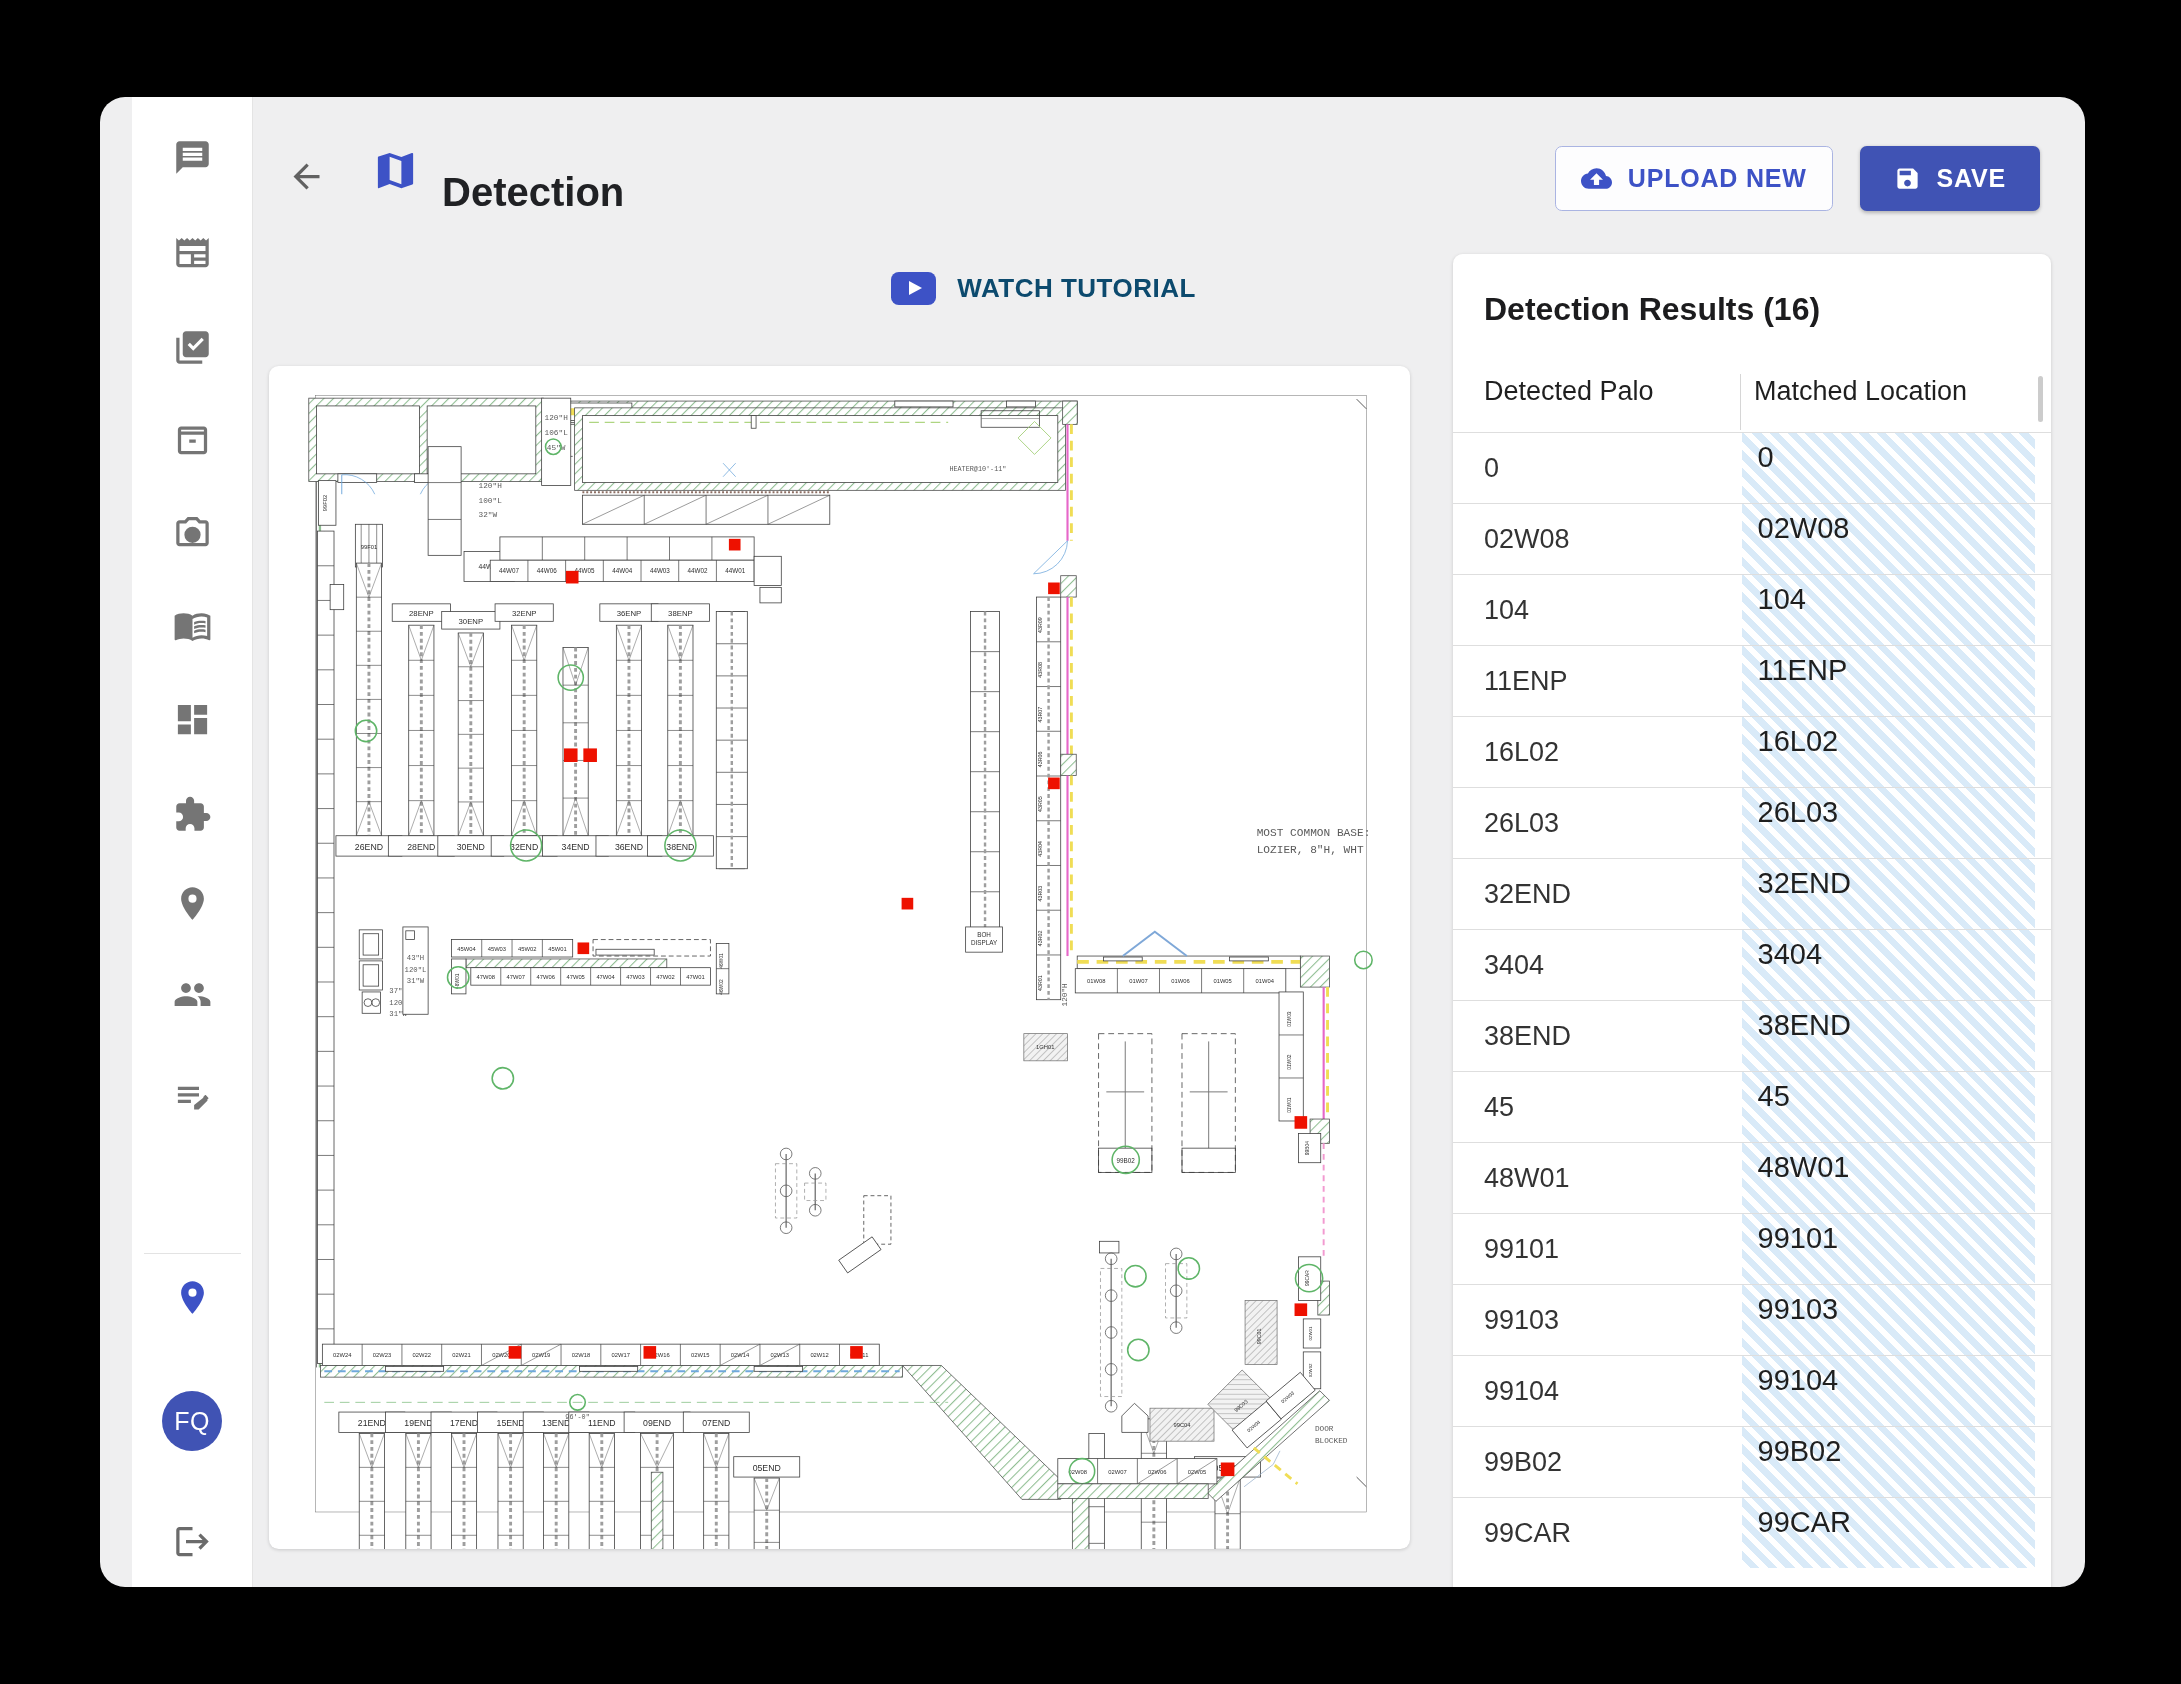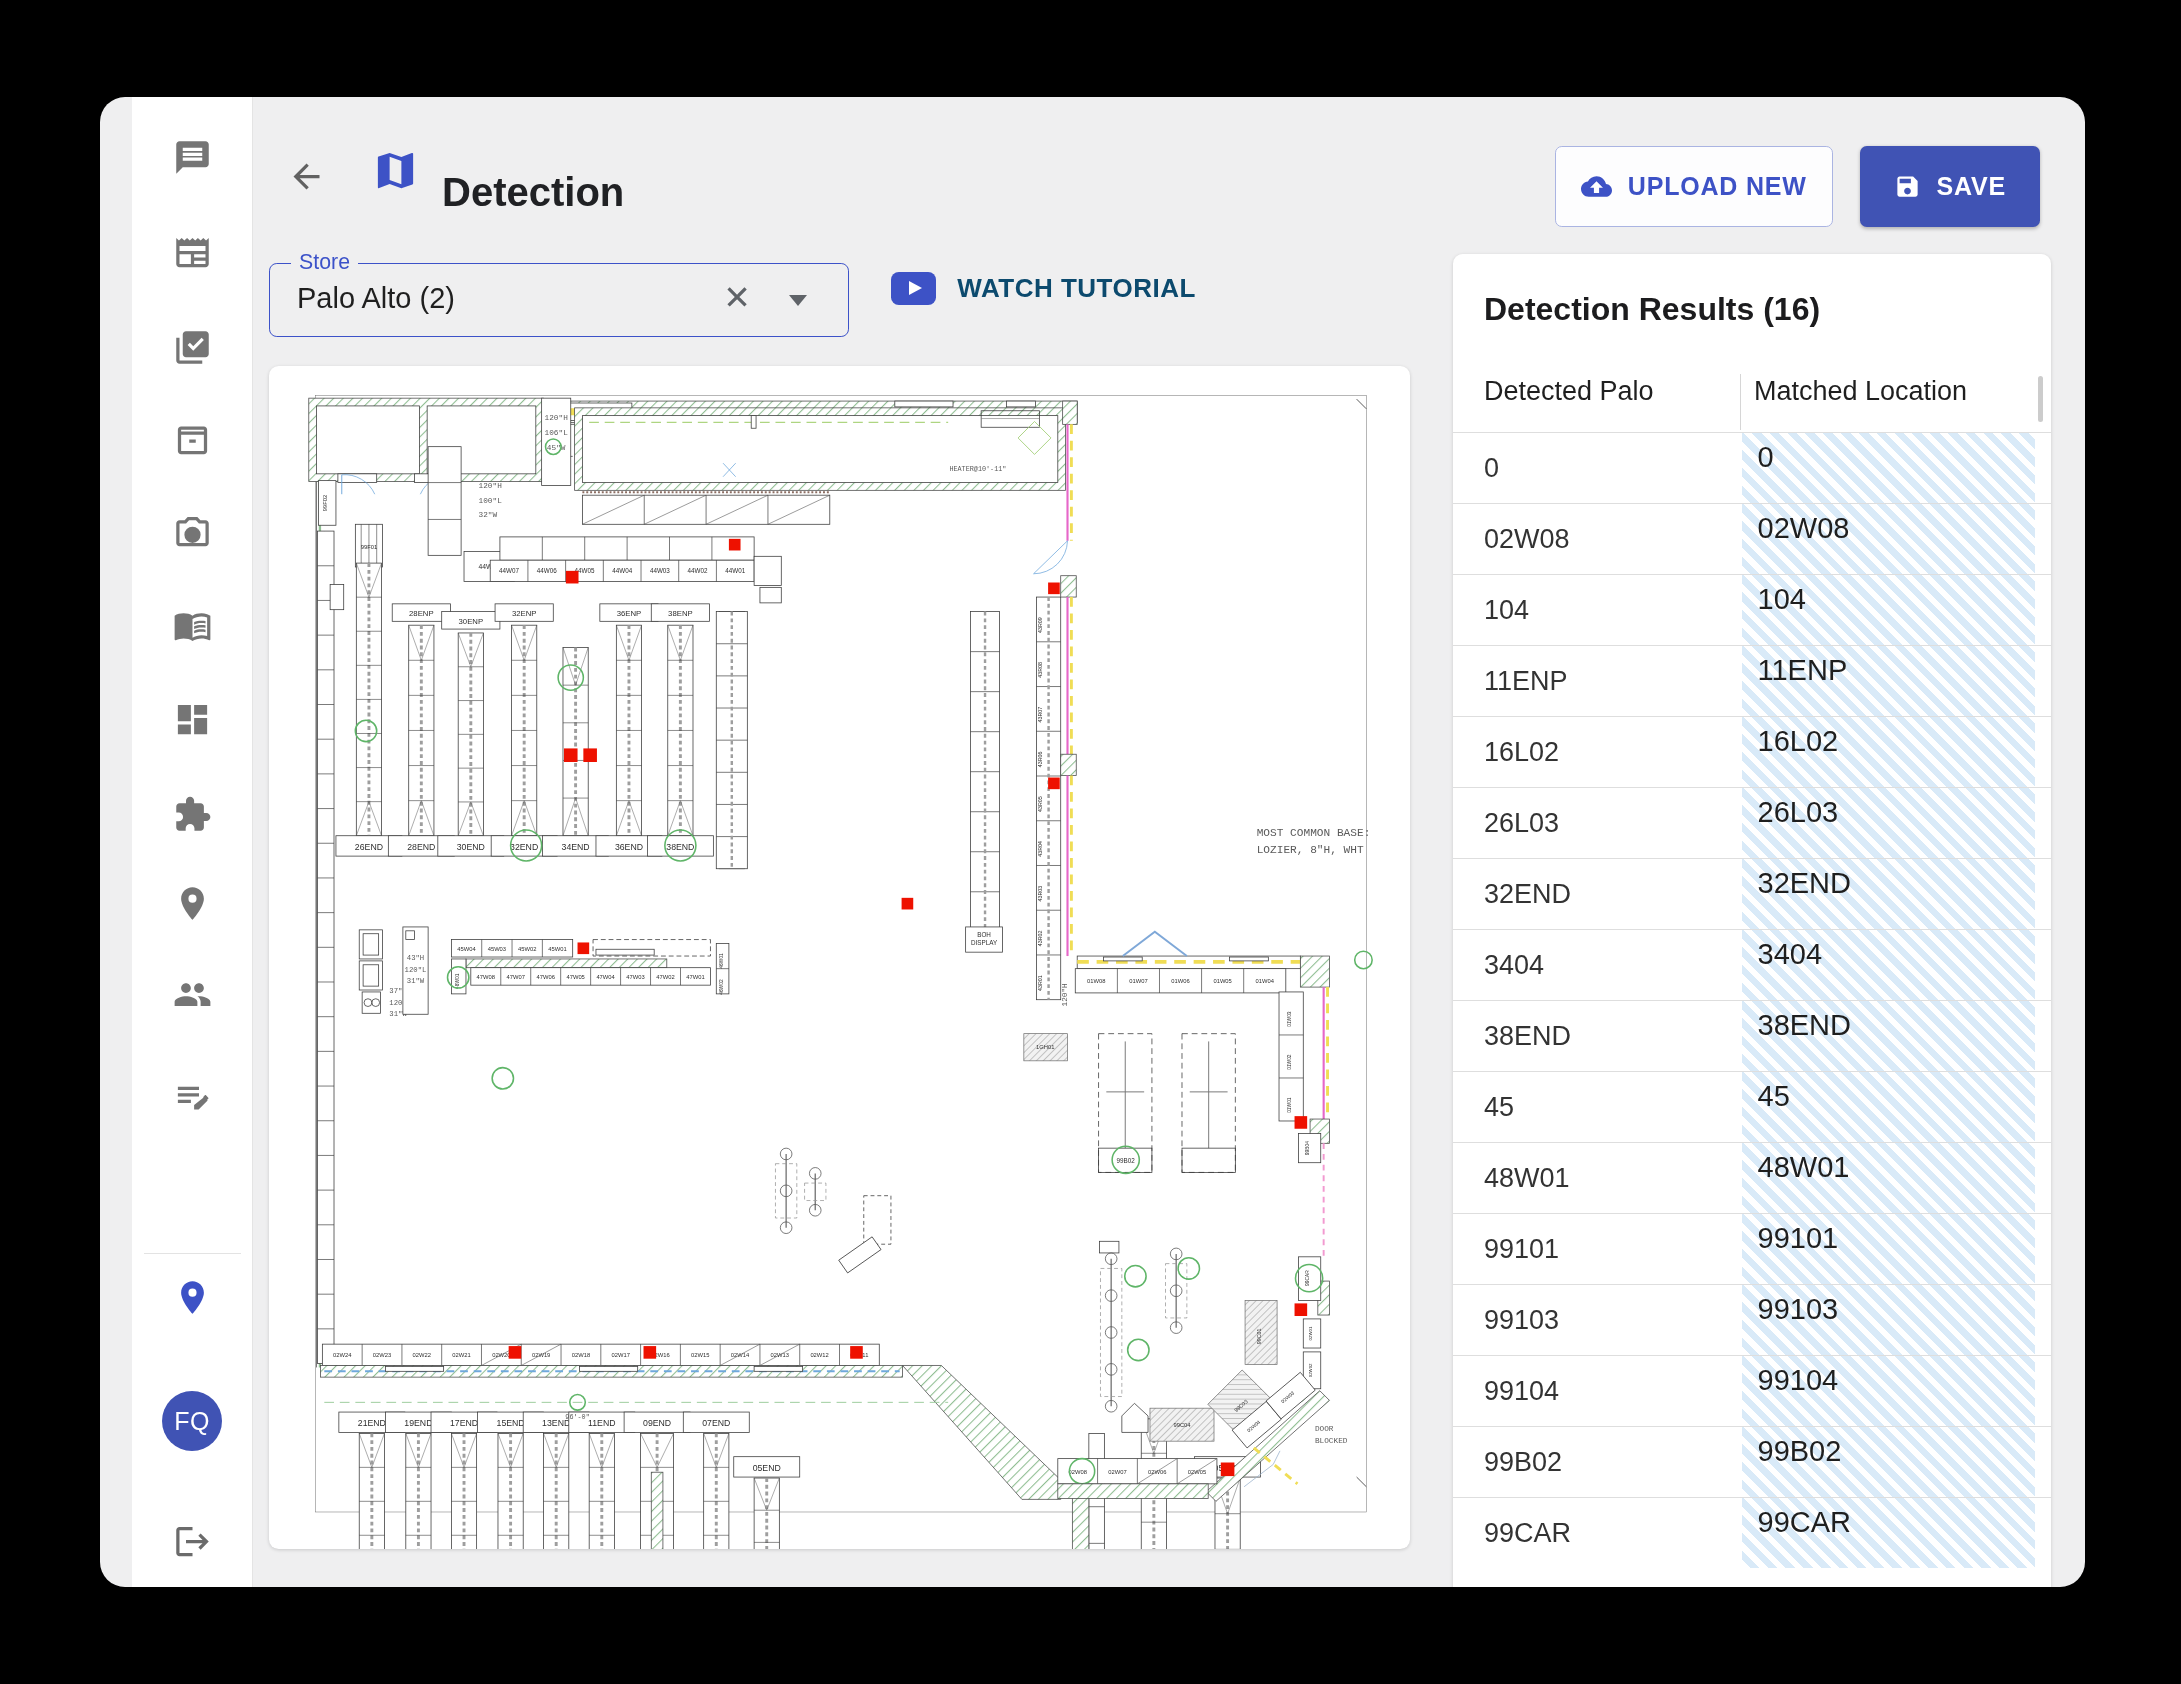"UPLOAD NEW" .btn { height: 81px -> 65px }
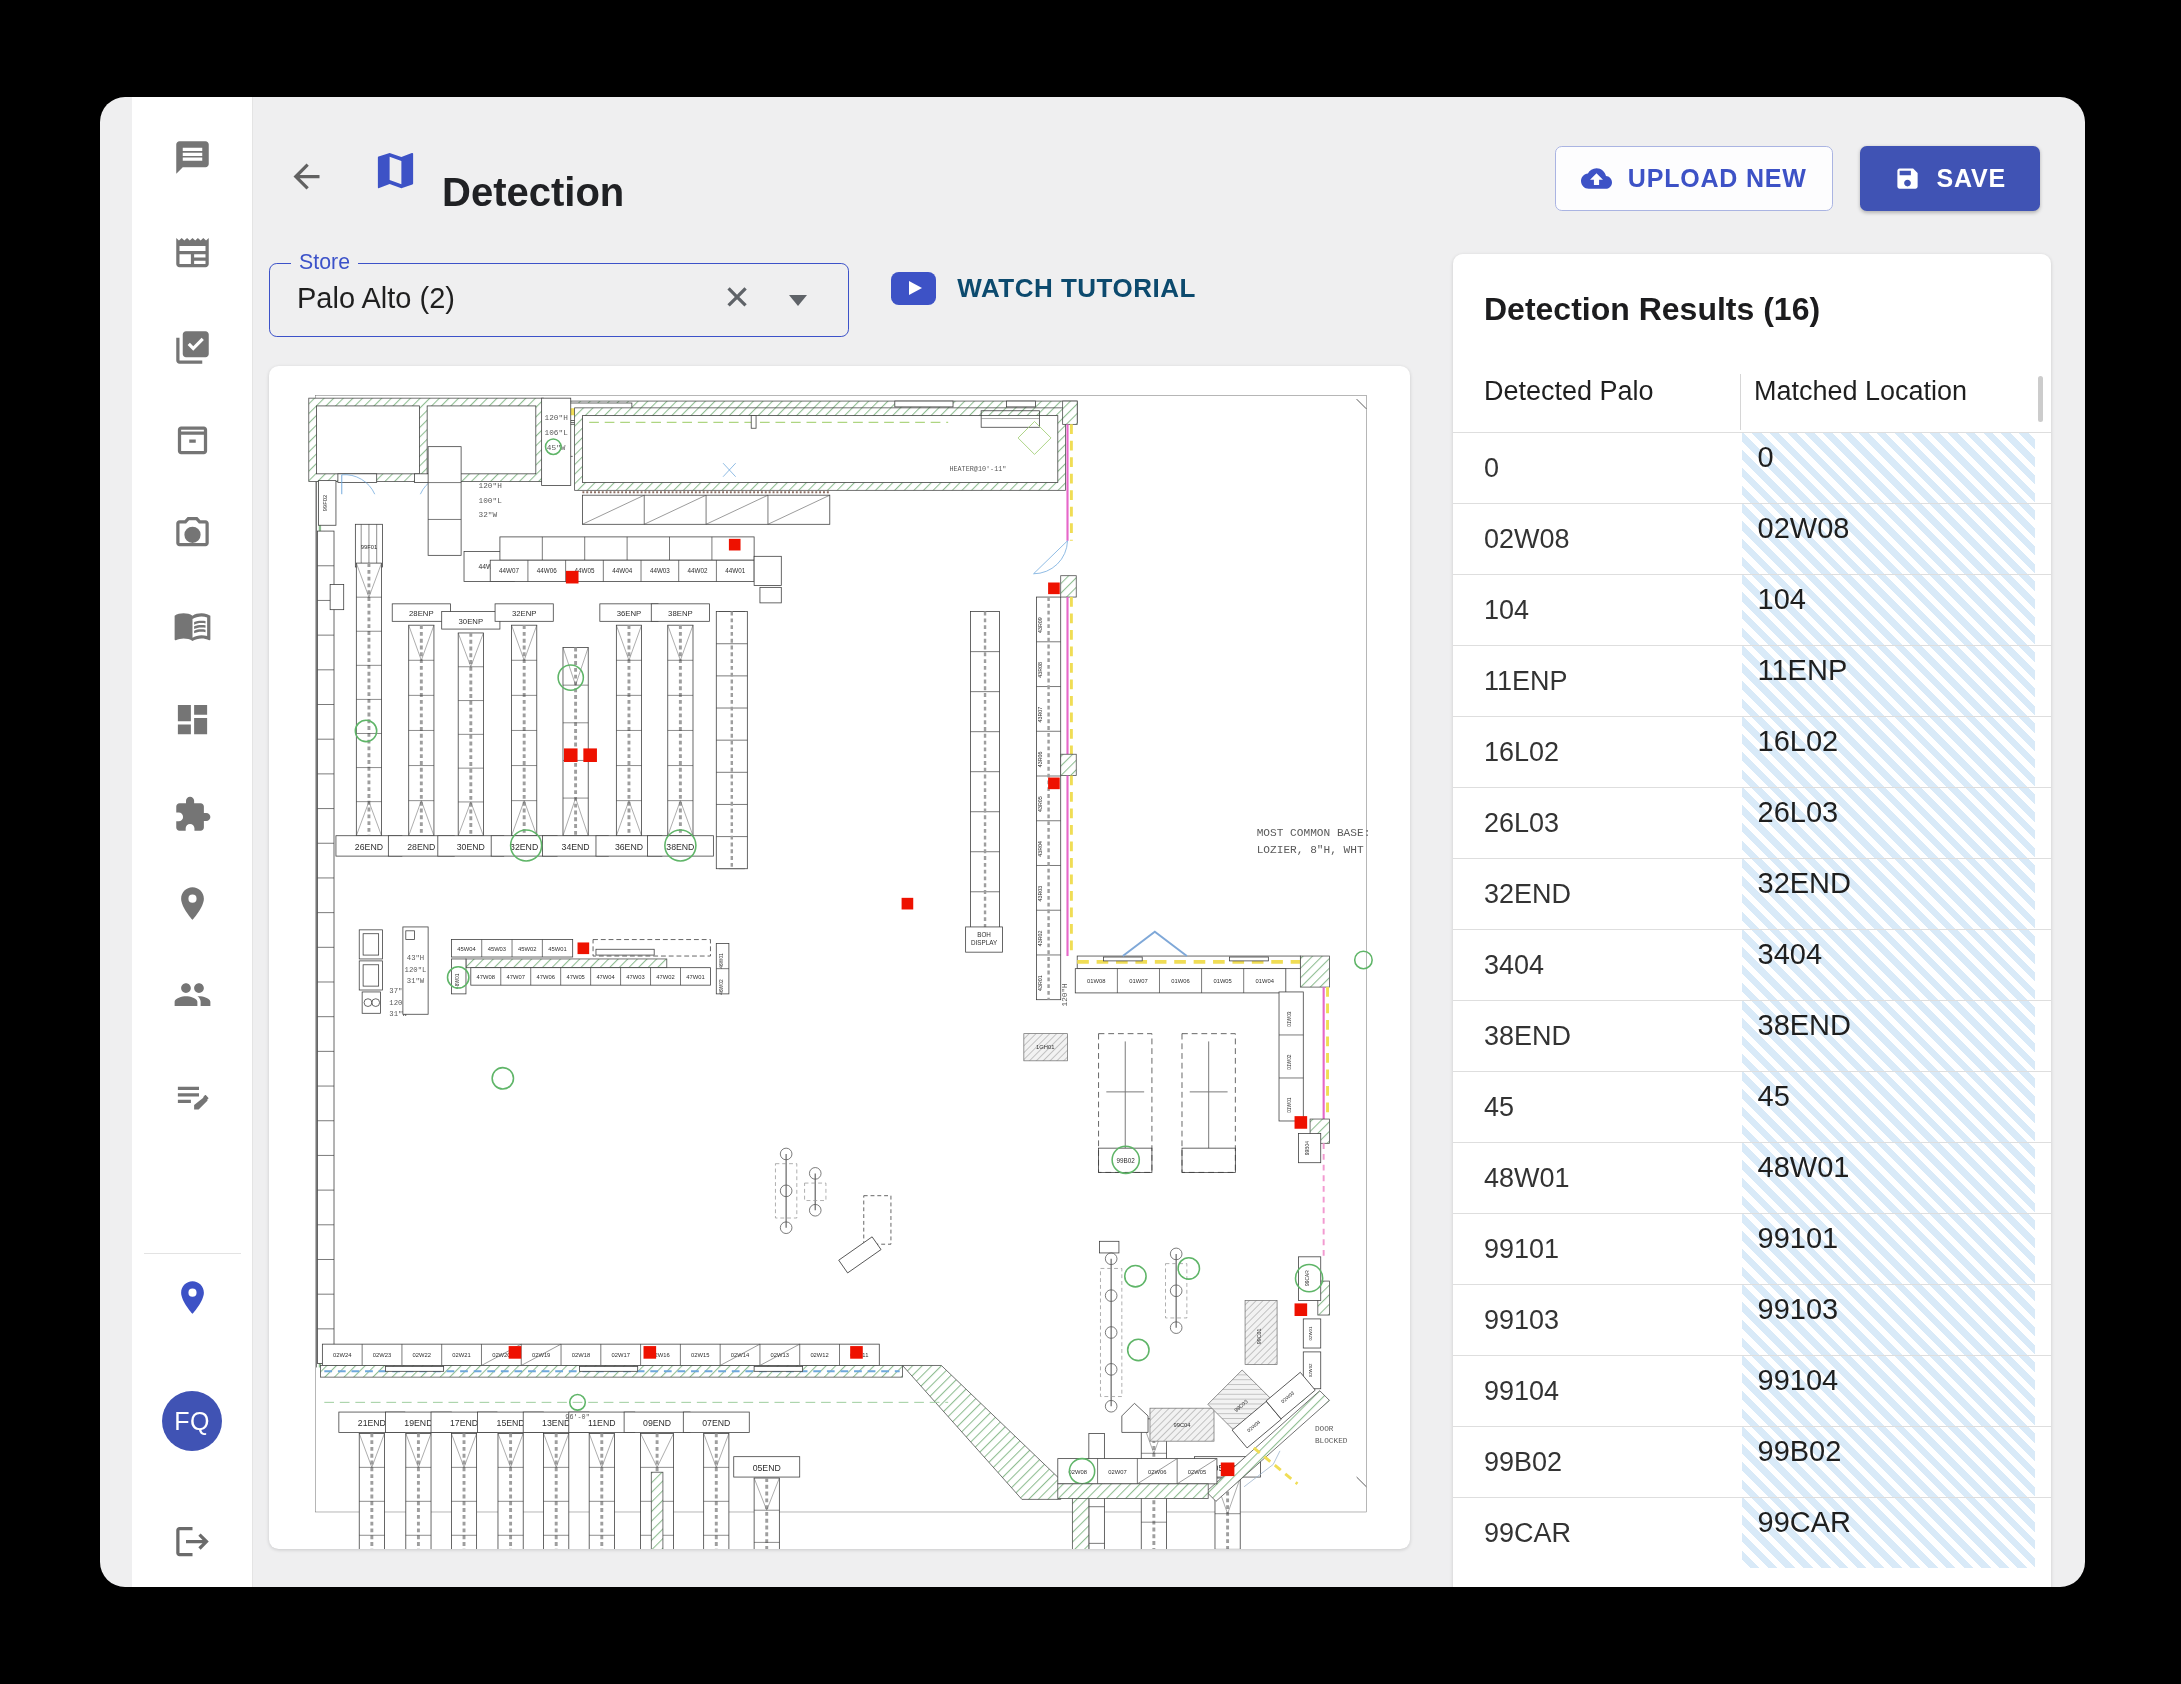"Store" div.store-field { html: <div> <span>Store</span> <span>Palo Alto (2)</span> <span>✕</span> <span></span> </div> -> none }
